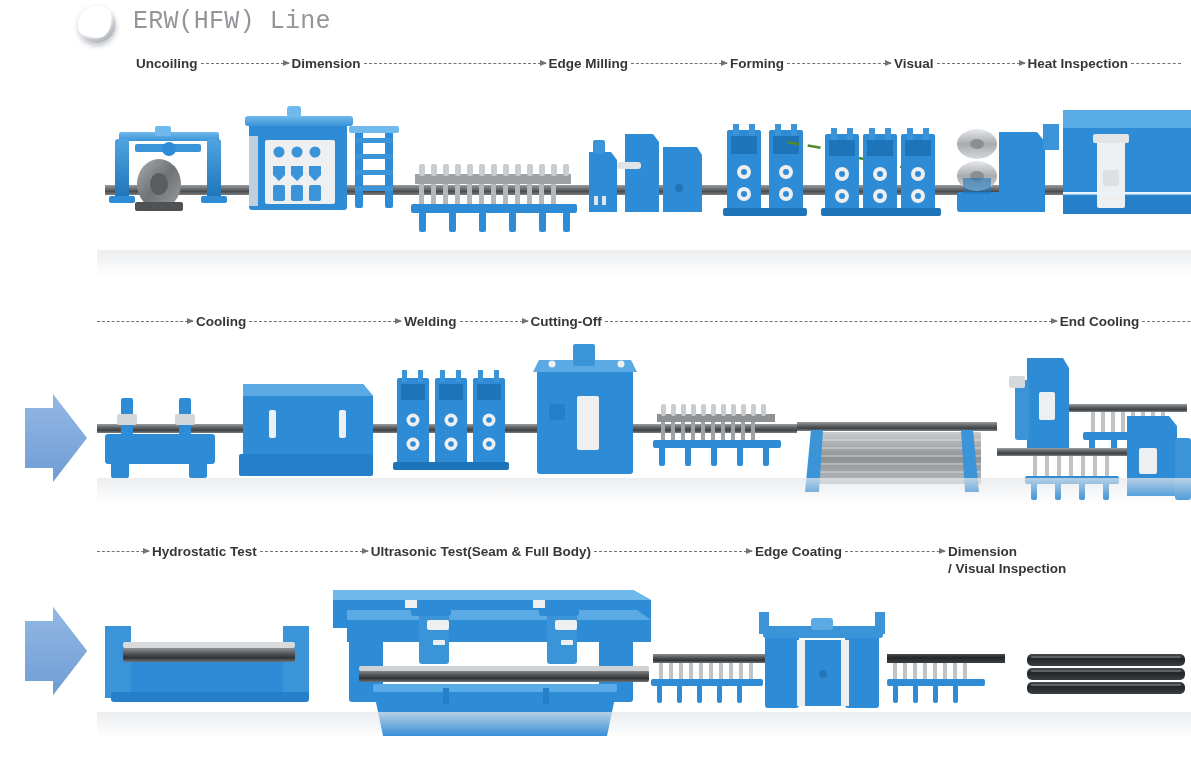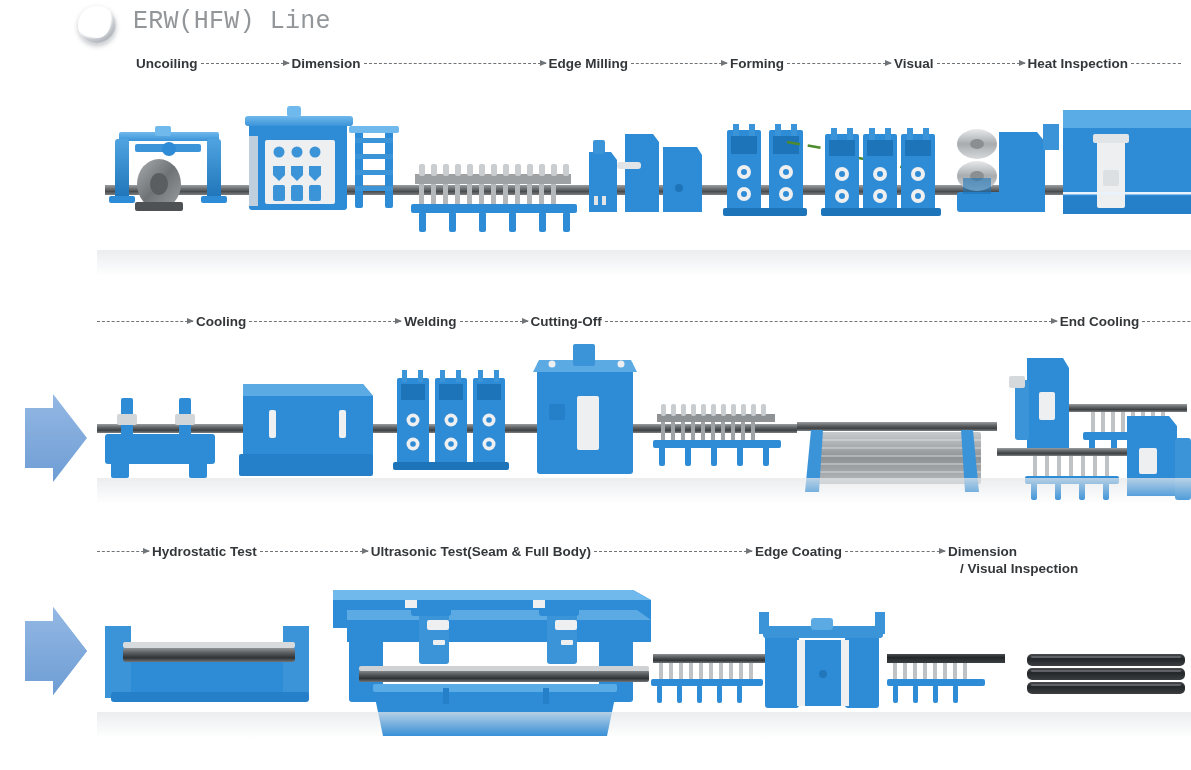"/ Visual Inspection" .flow-label .sub { margin-left: 12px -> none }
